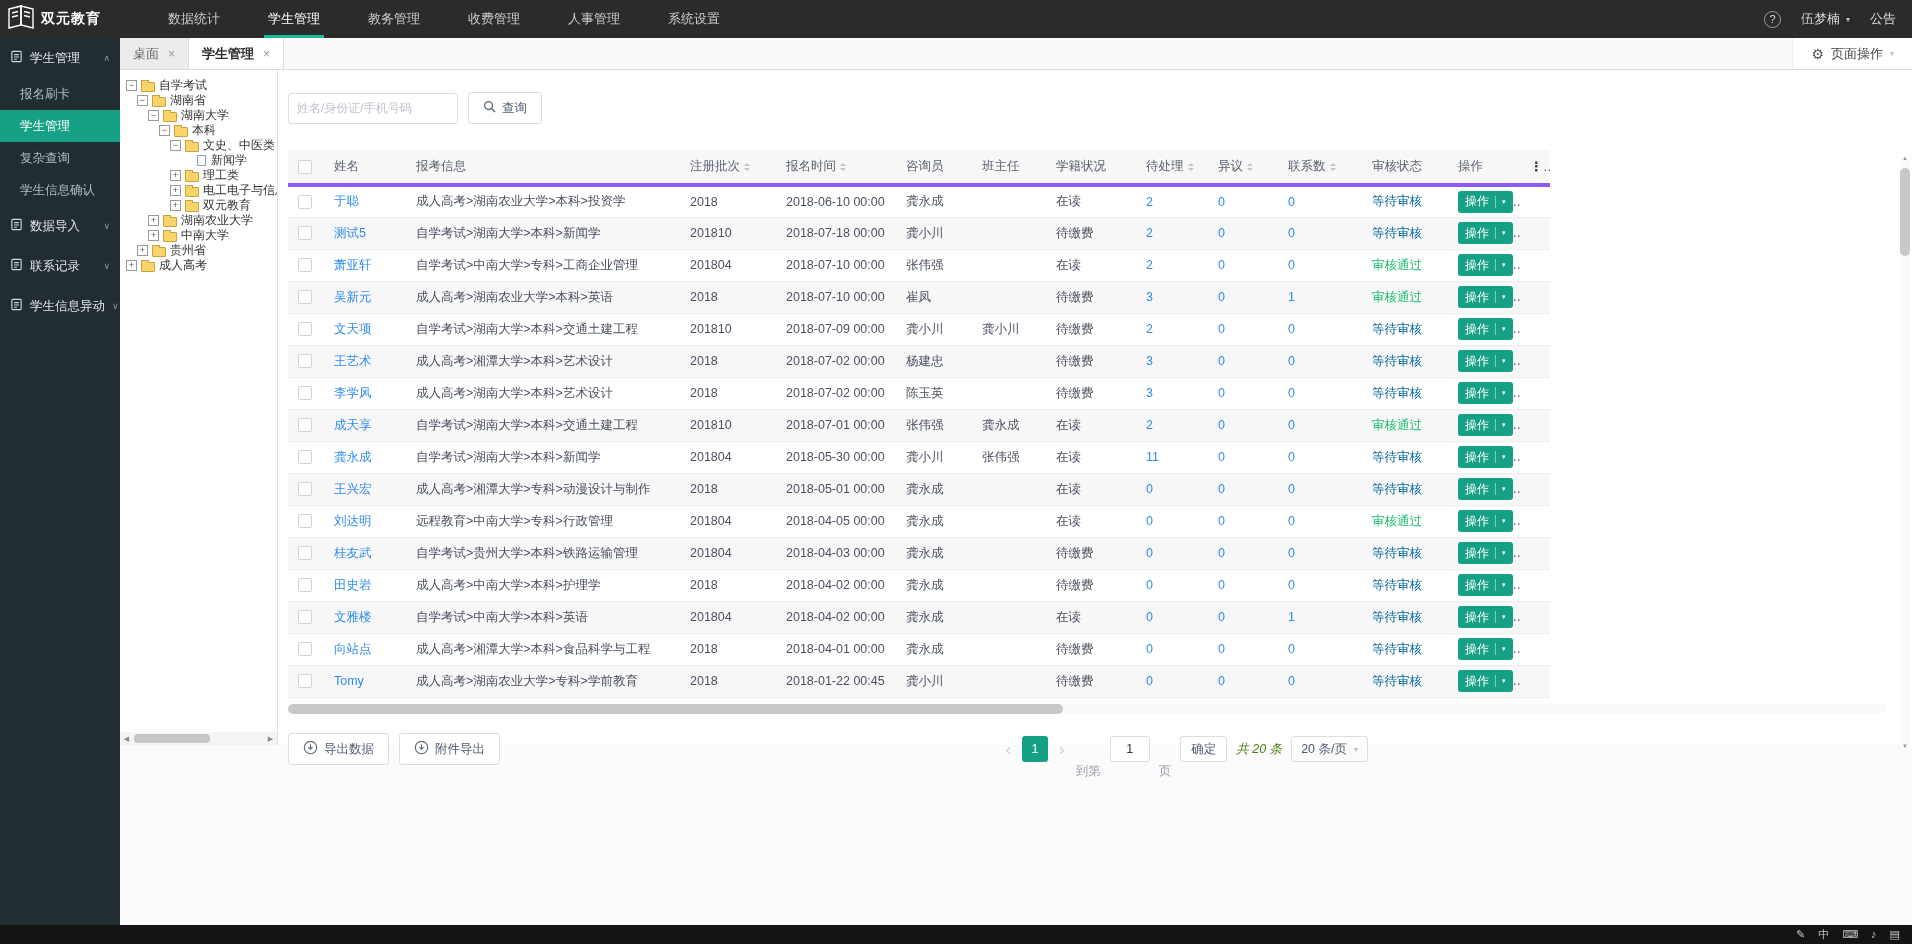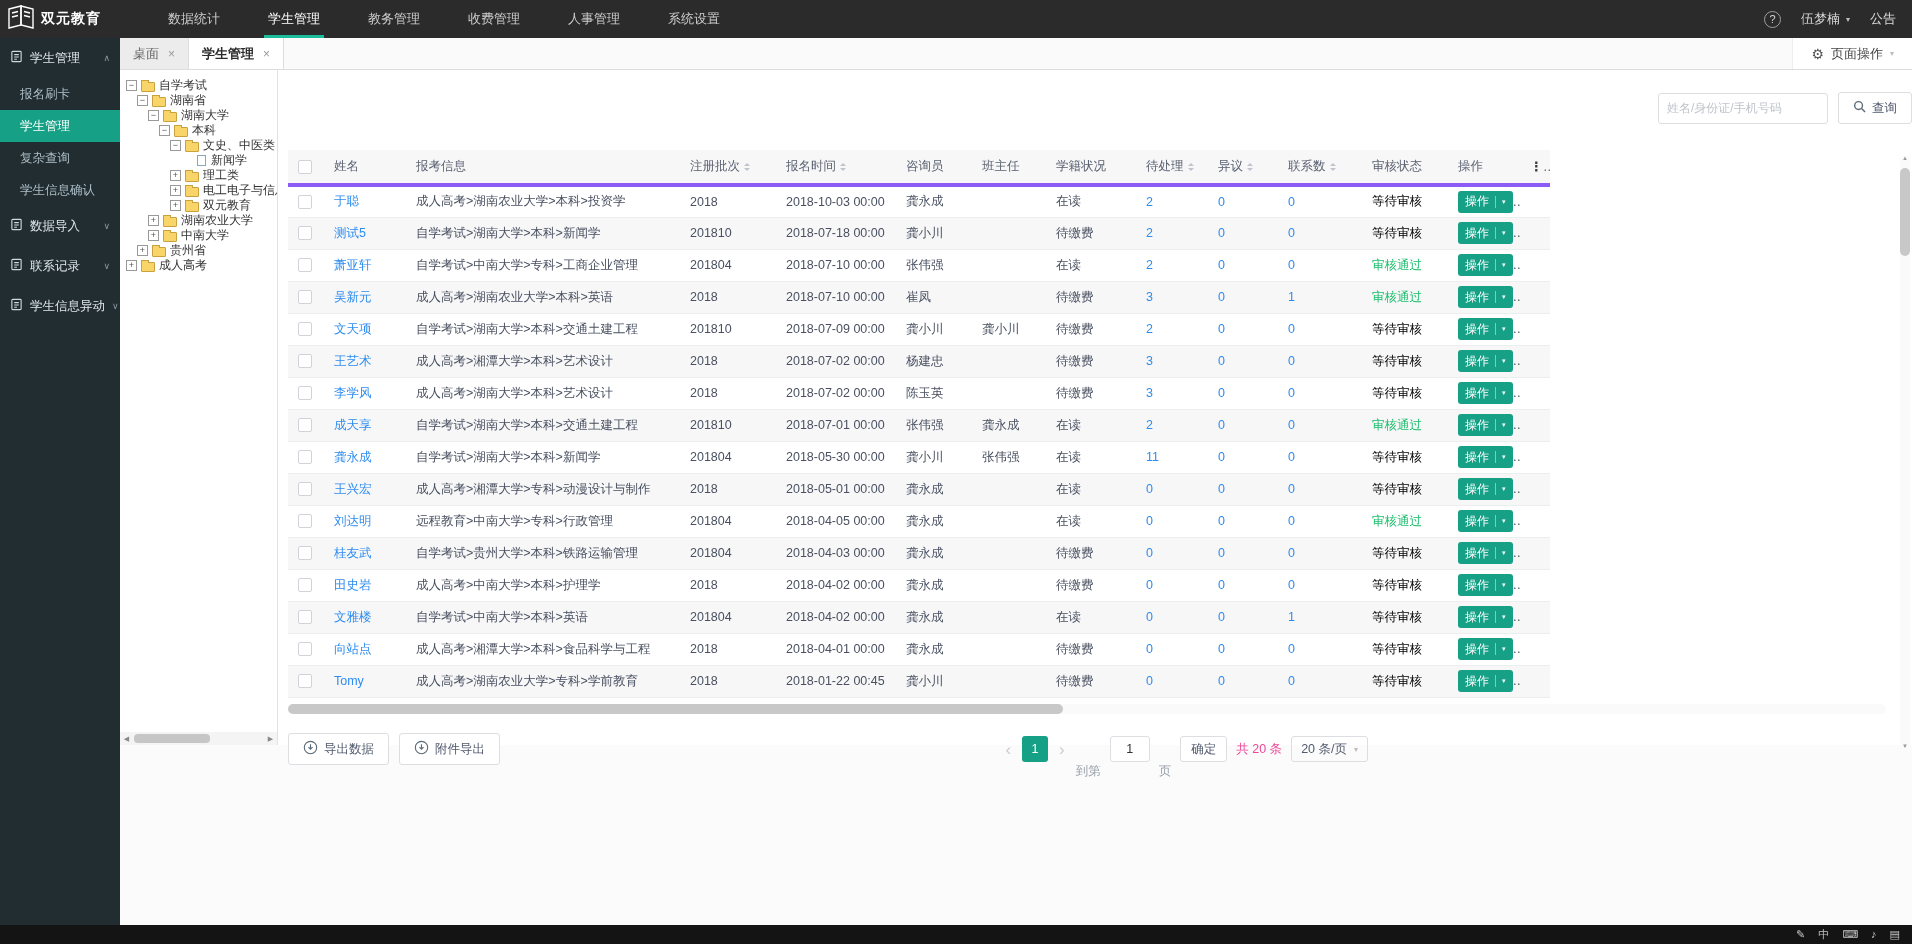"姓名/身份证/手机号码" .search-row { justify-content: flex-end -> none }
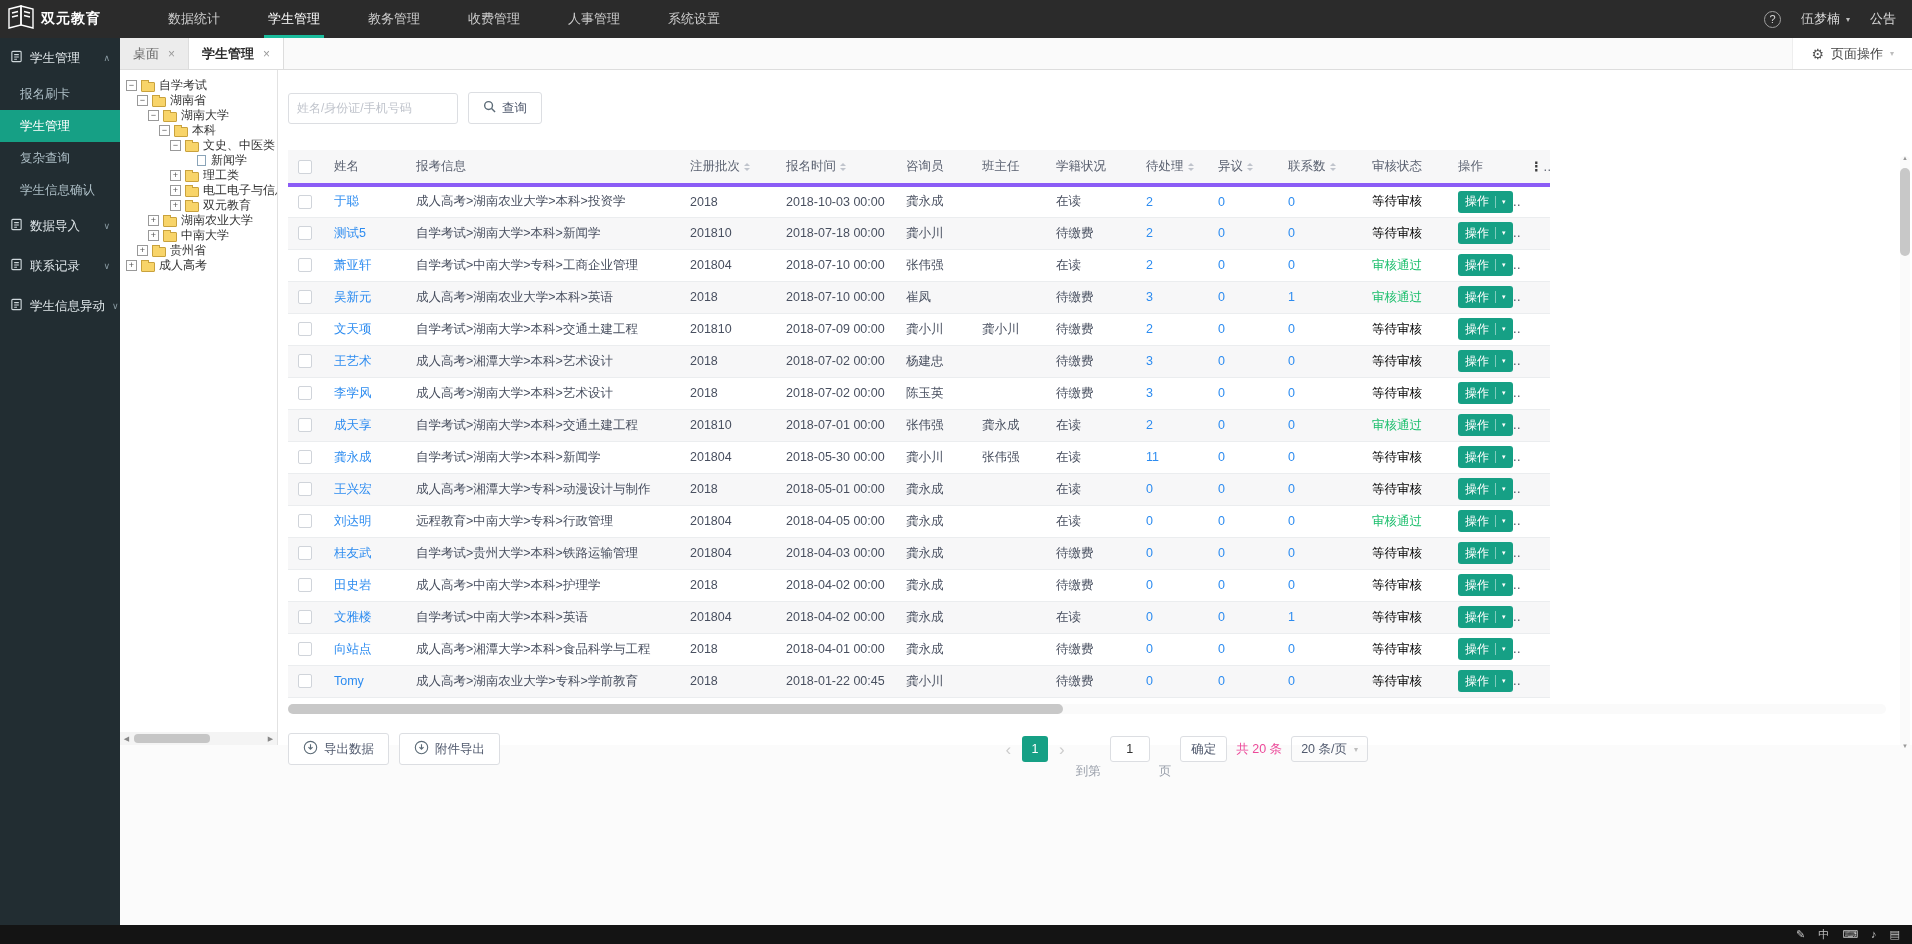"2018-10-03 00:00" span { text: 2018-10-03 -> 2018-06-10 }
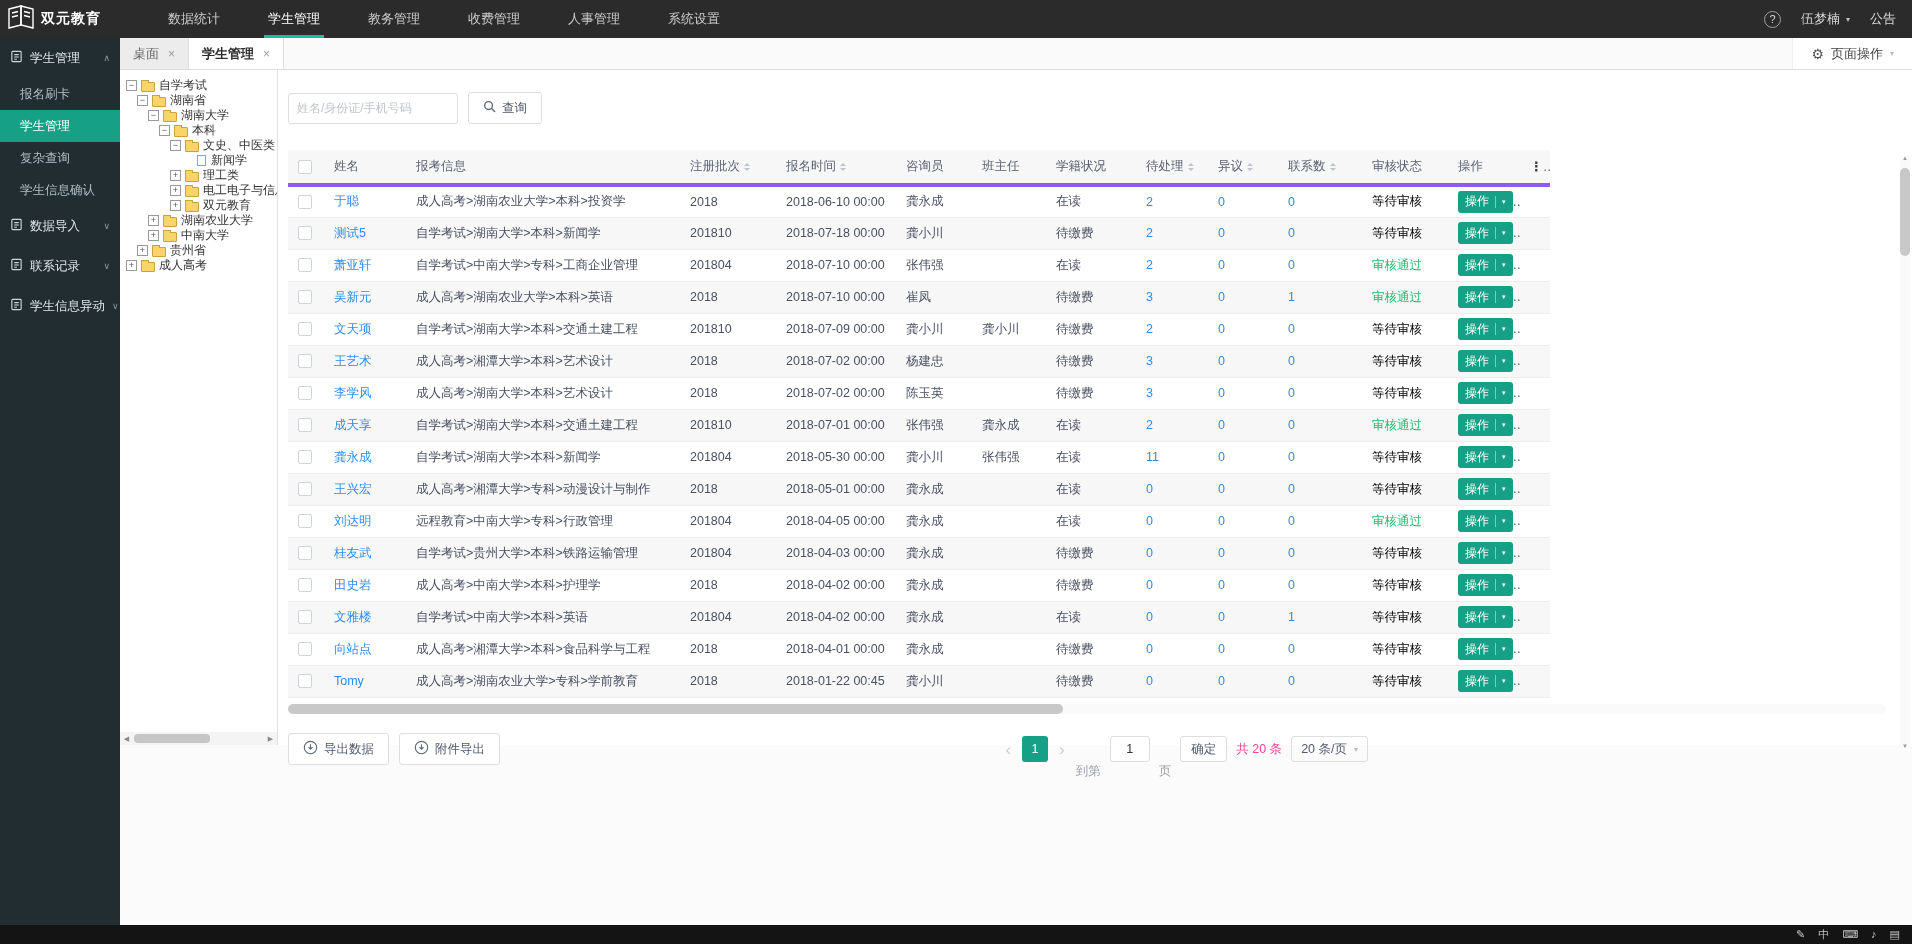"等待审核" .audit-wait { color: #000000 -> #0369a1 }
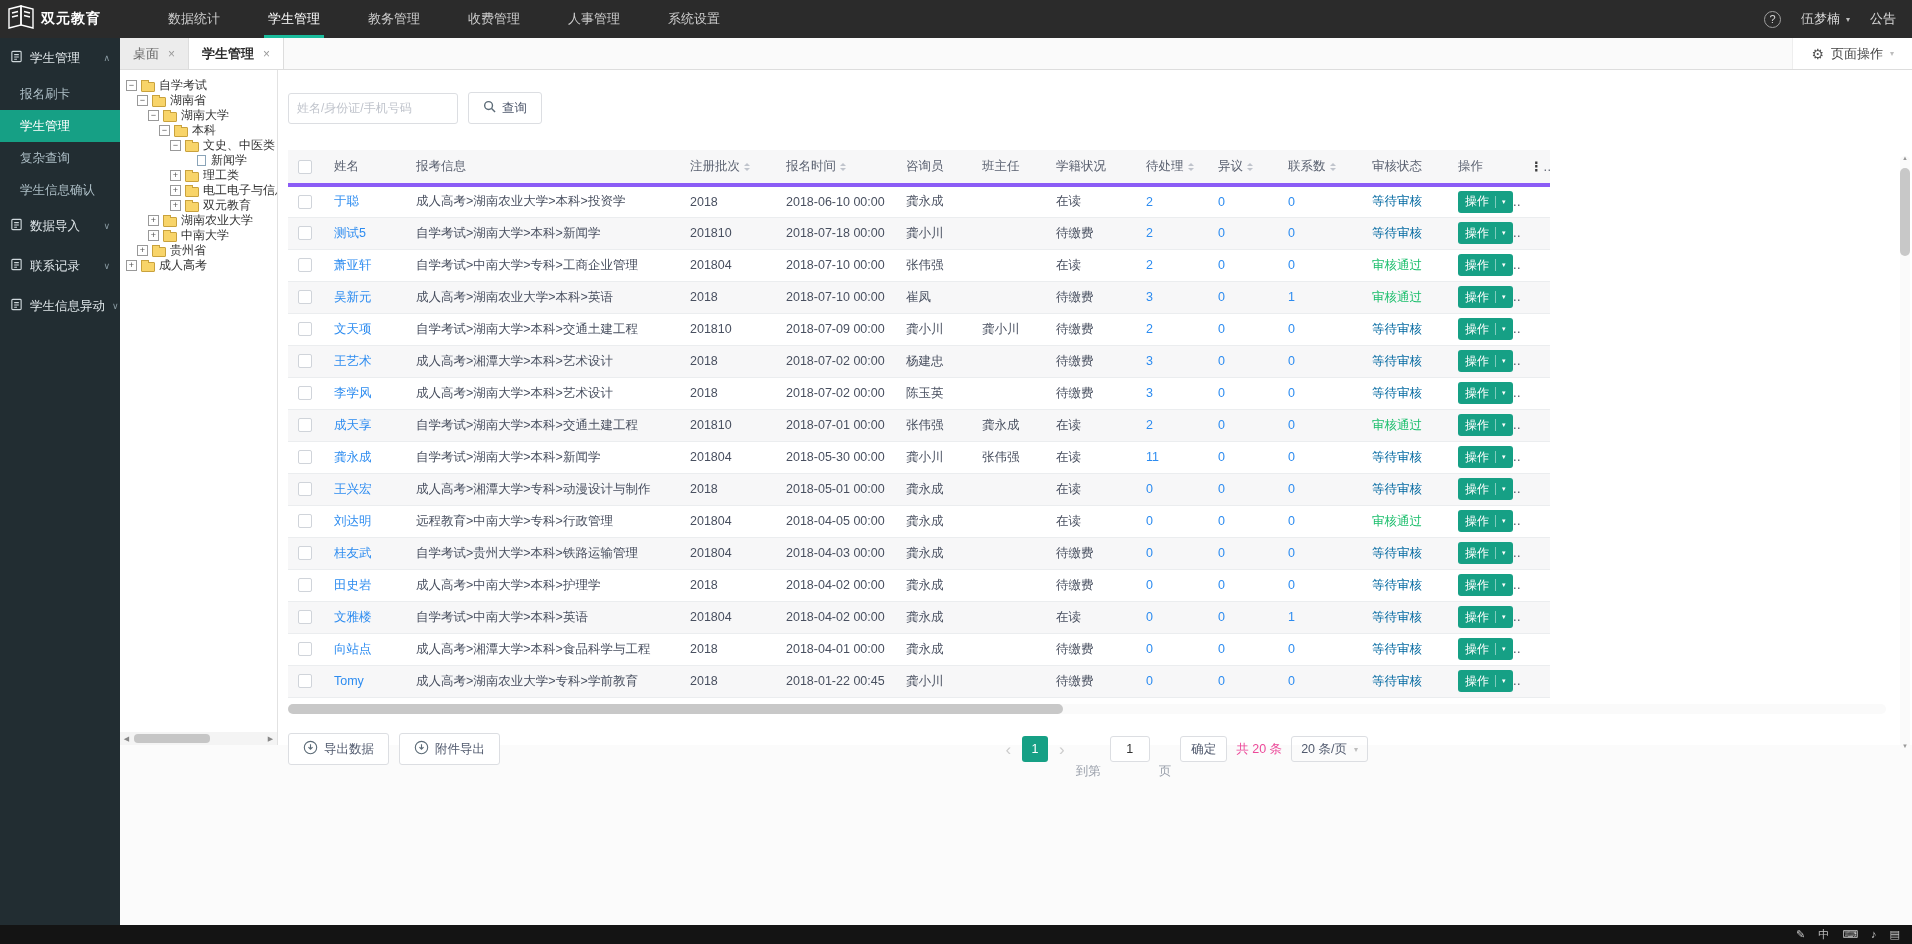"共 20 条" .total-text { color: #ec4899 -> #4d7c0f; font-style: none -> italic }
